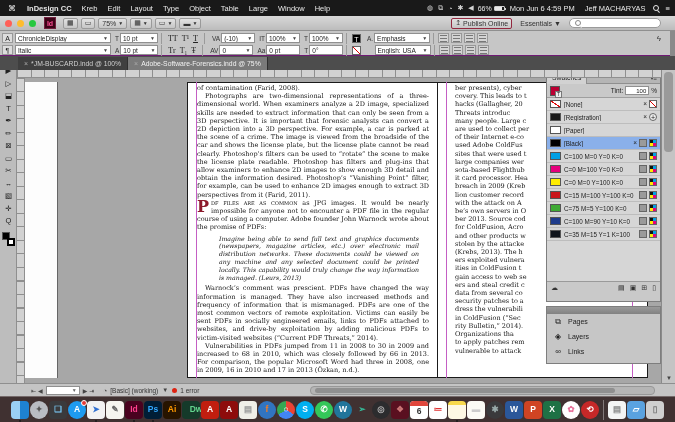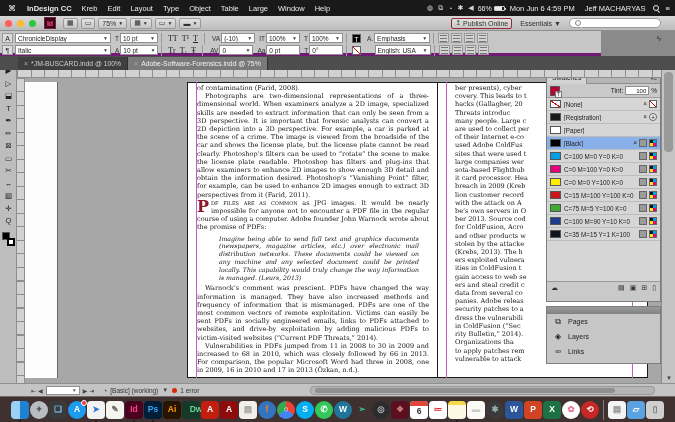"TT" #controlbar { border-bottom: 3px solid #701a75 -> 1px solid #701a75; width: 601px -> 670px }
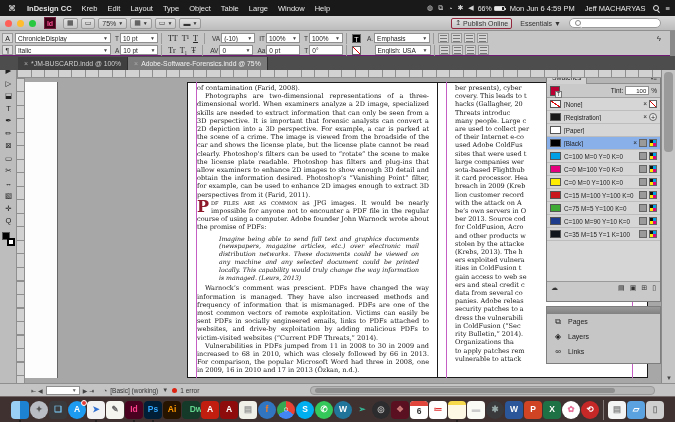"panies. Adobe releas" p.c2line { html: <p>panies. Adobe releas</p> -> none }
